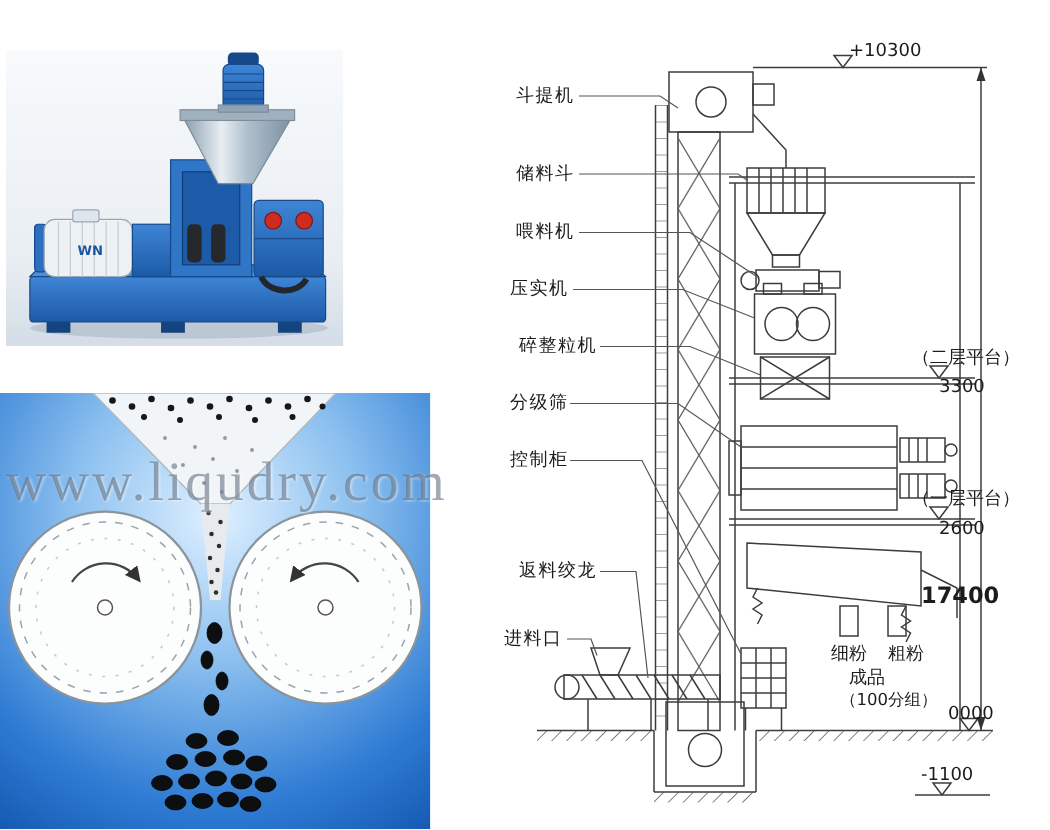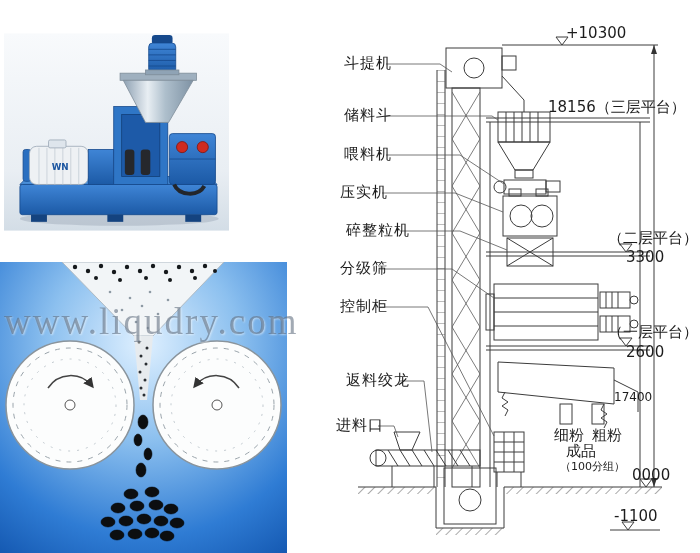"+10300" .eq-label, .dim-label { font-size: 15px -> 12px }
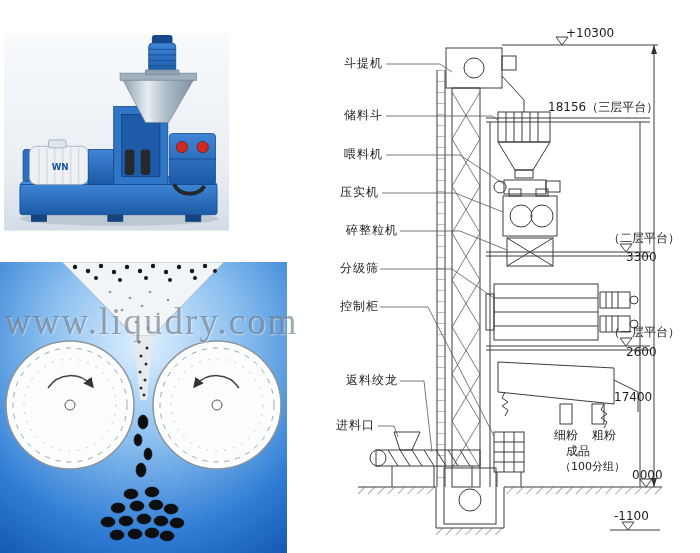"18156（三层平台）" div.dim-label { html: <div>18156（三层平台）</div> -> none }
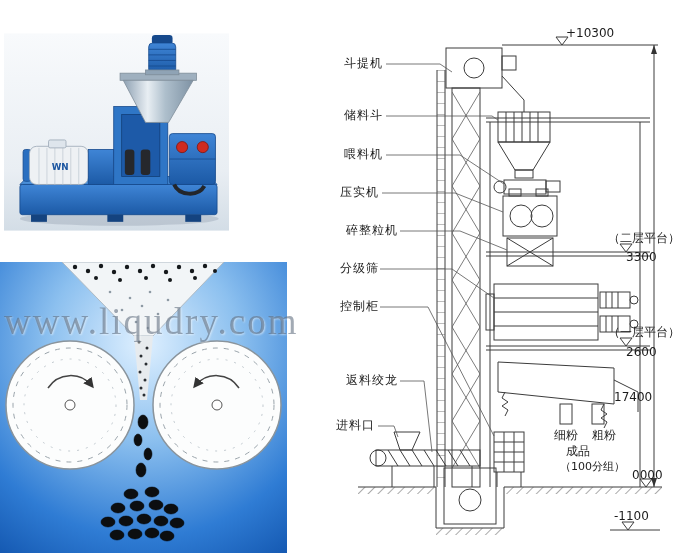"17400" .dim-label.bold { font-size: 12px -> 15px; font-weight: normal -> bold }
